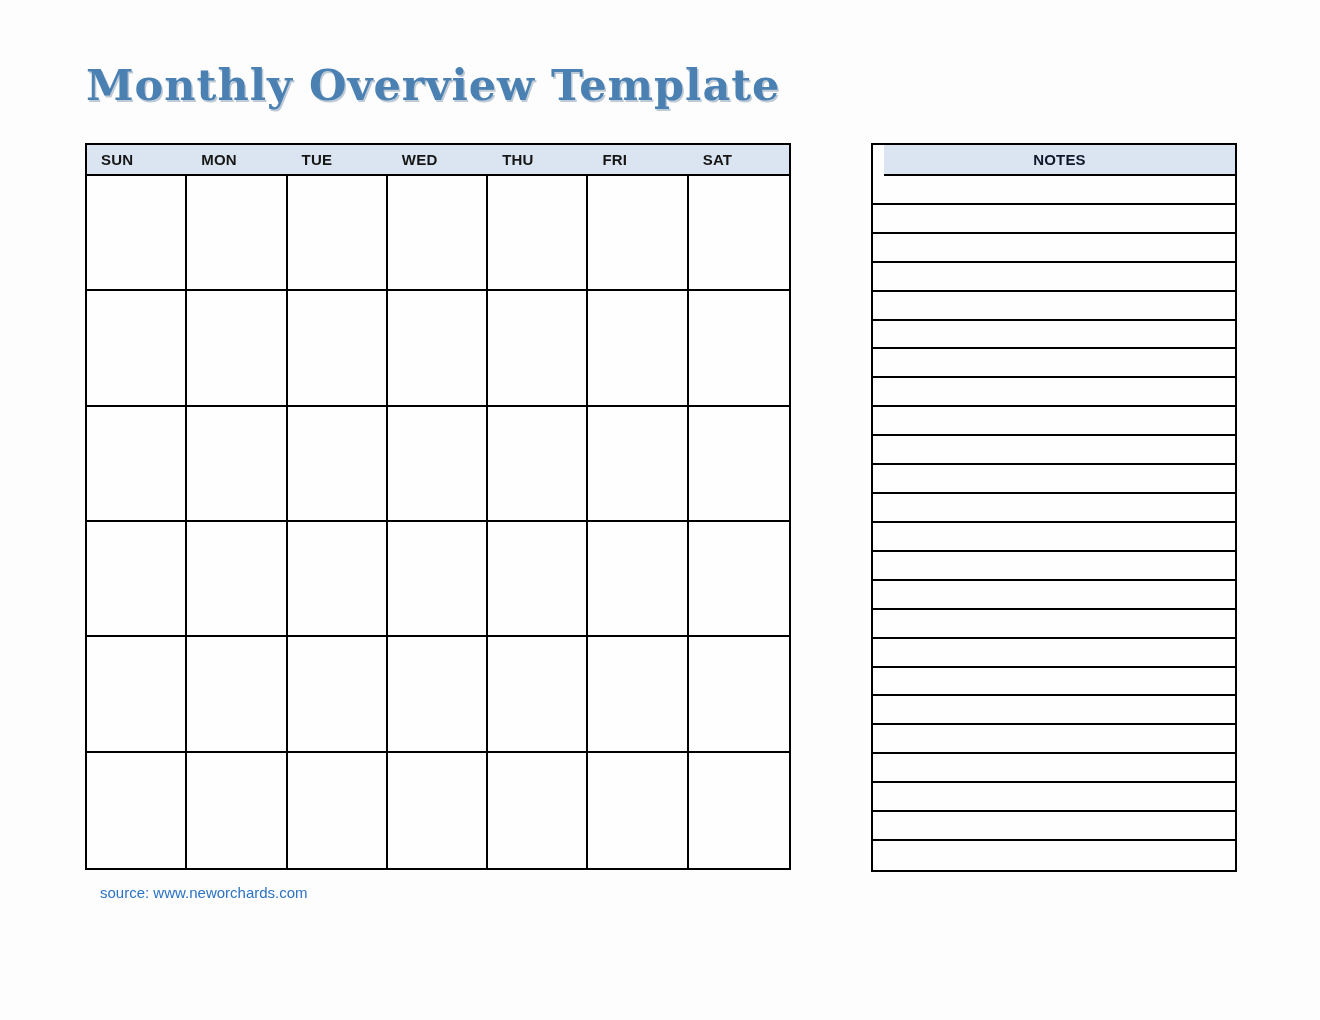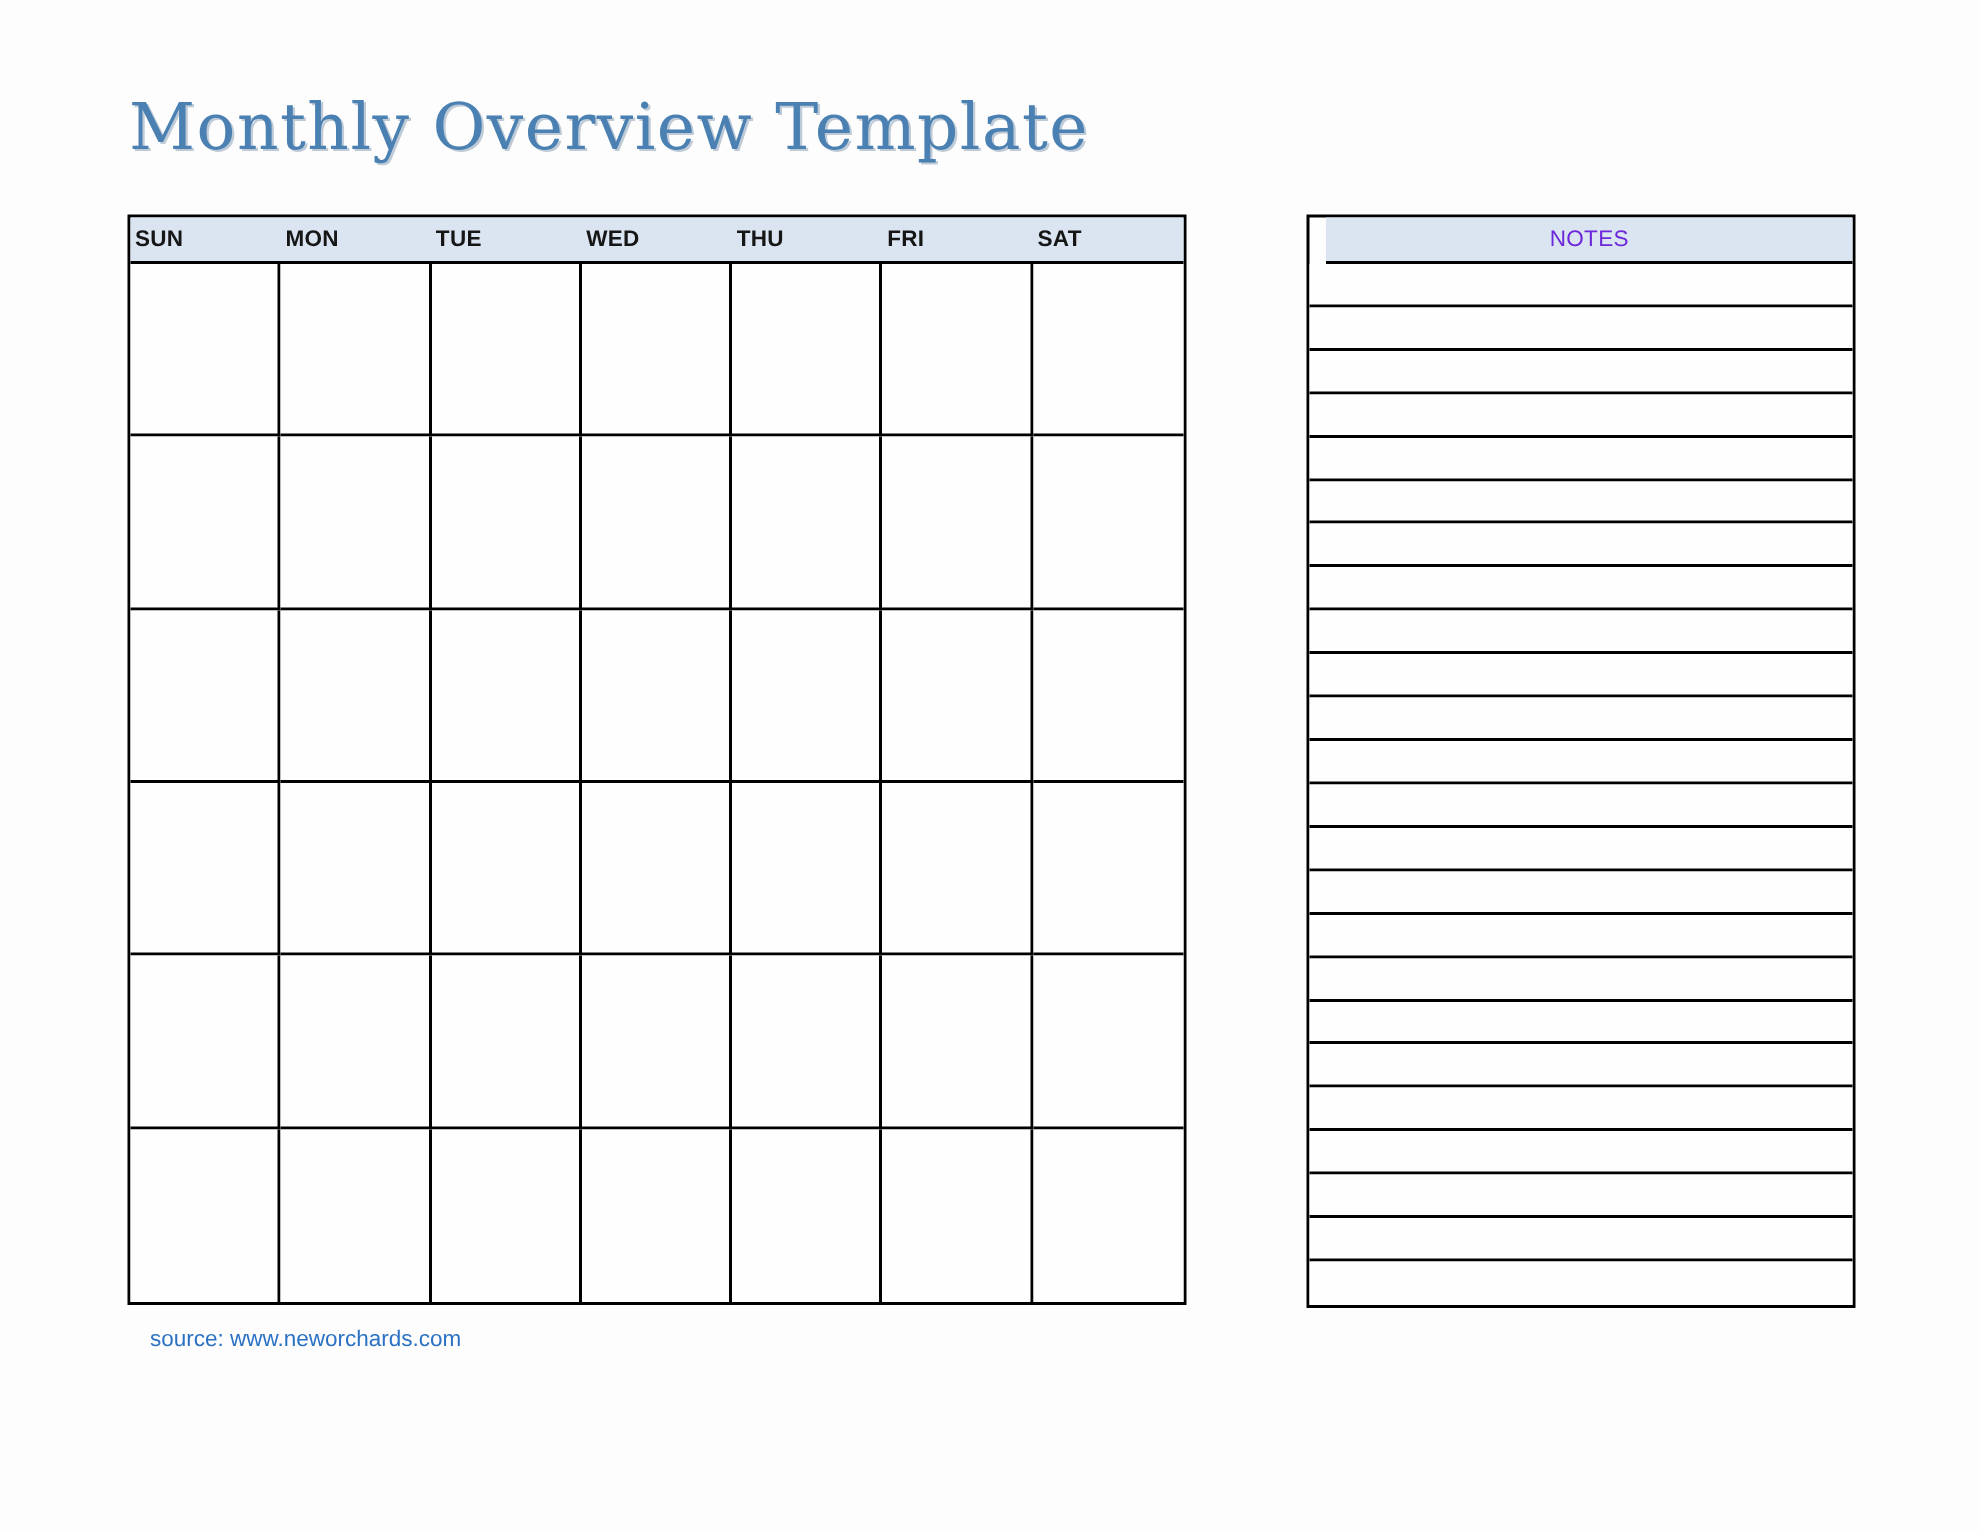"Monthly Overview Template" .title { font-weight: normal -> bold }
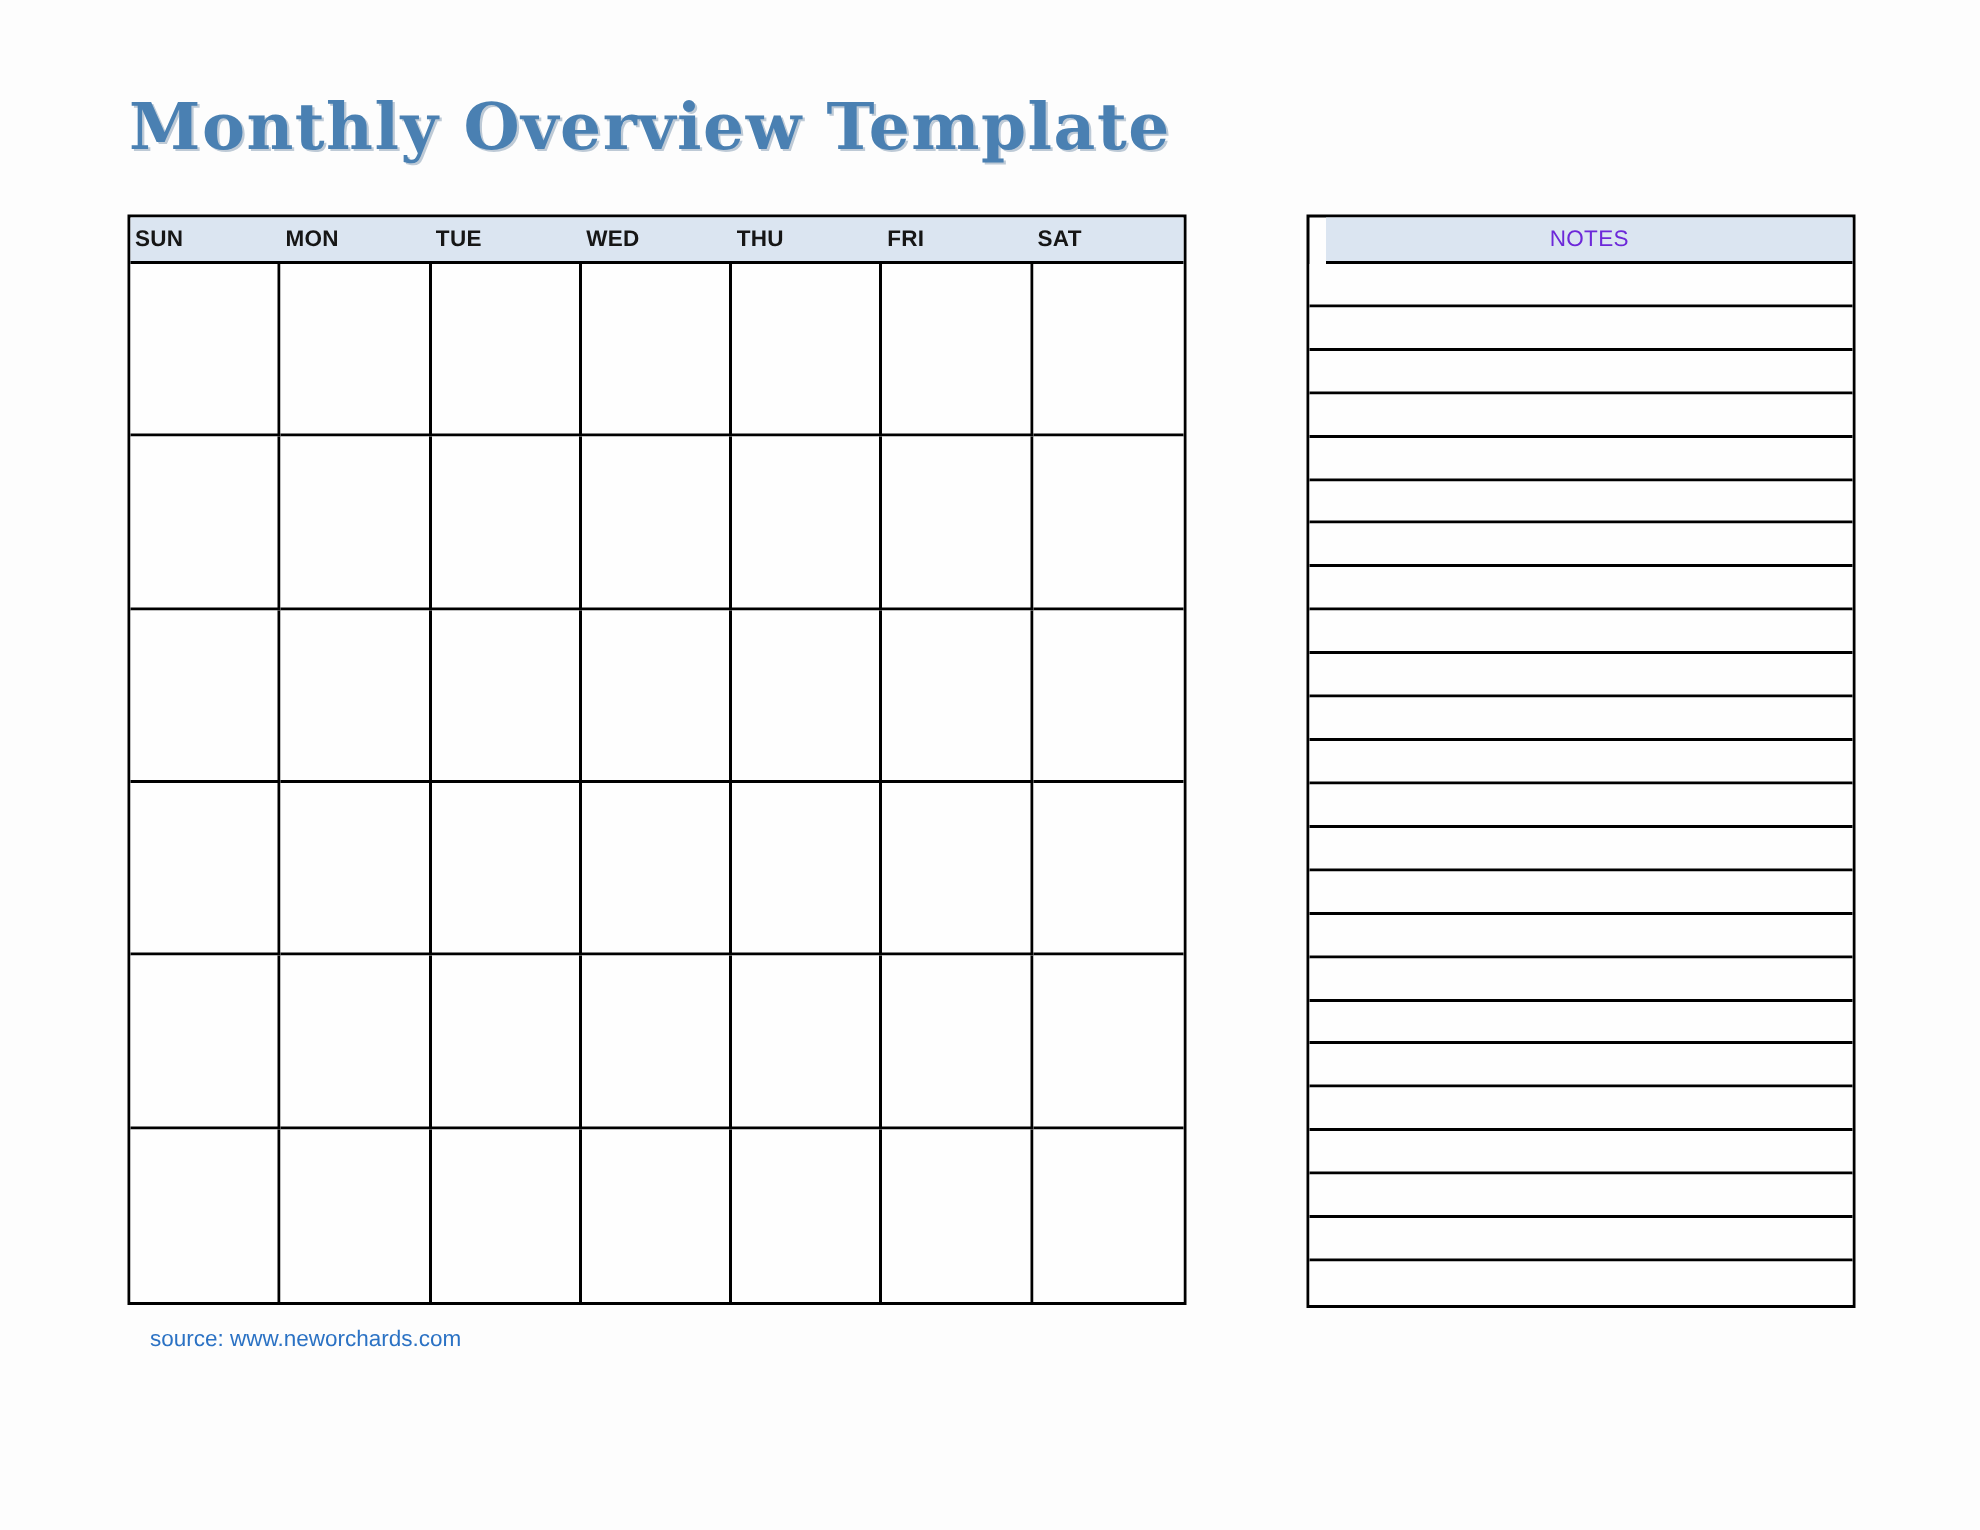"SUN" .cal-head-cell { padding-left: 3px -> 14px }
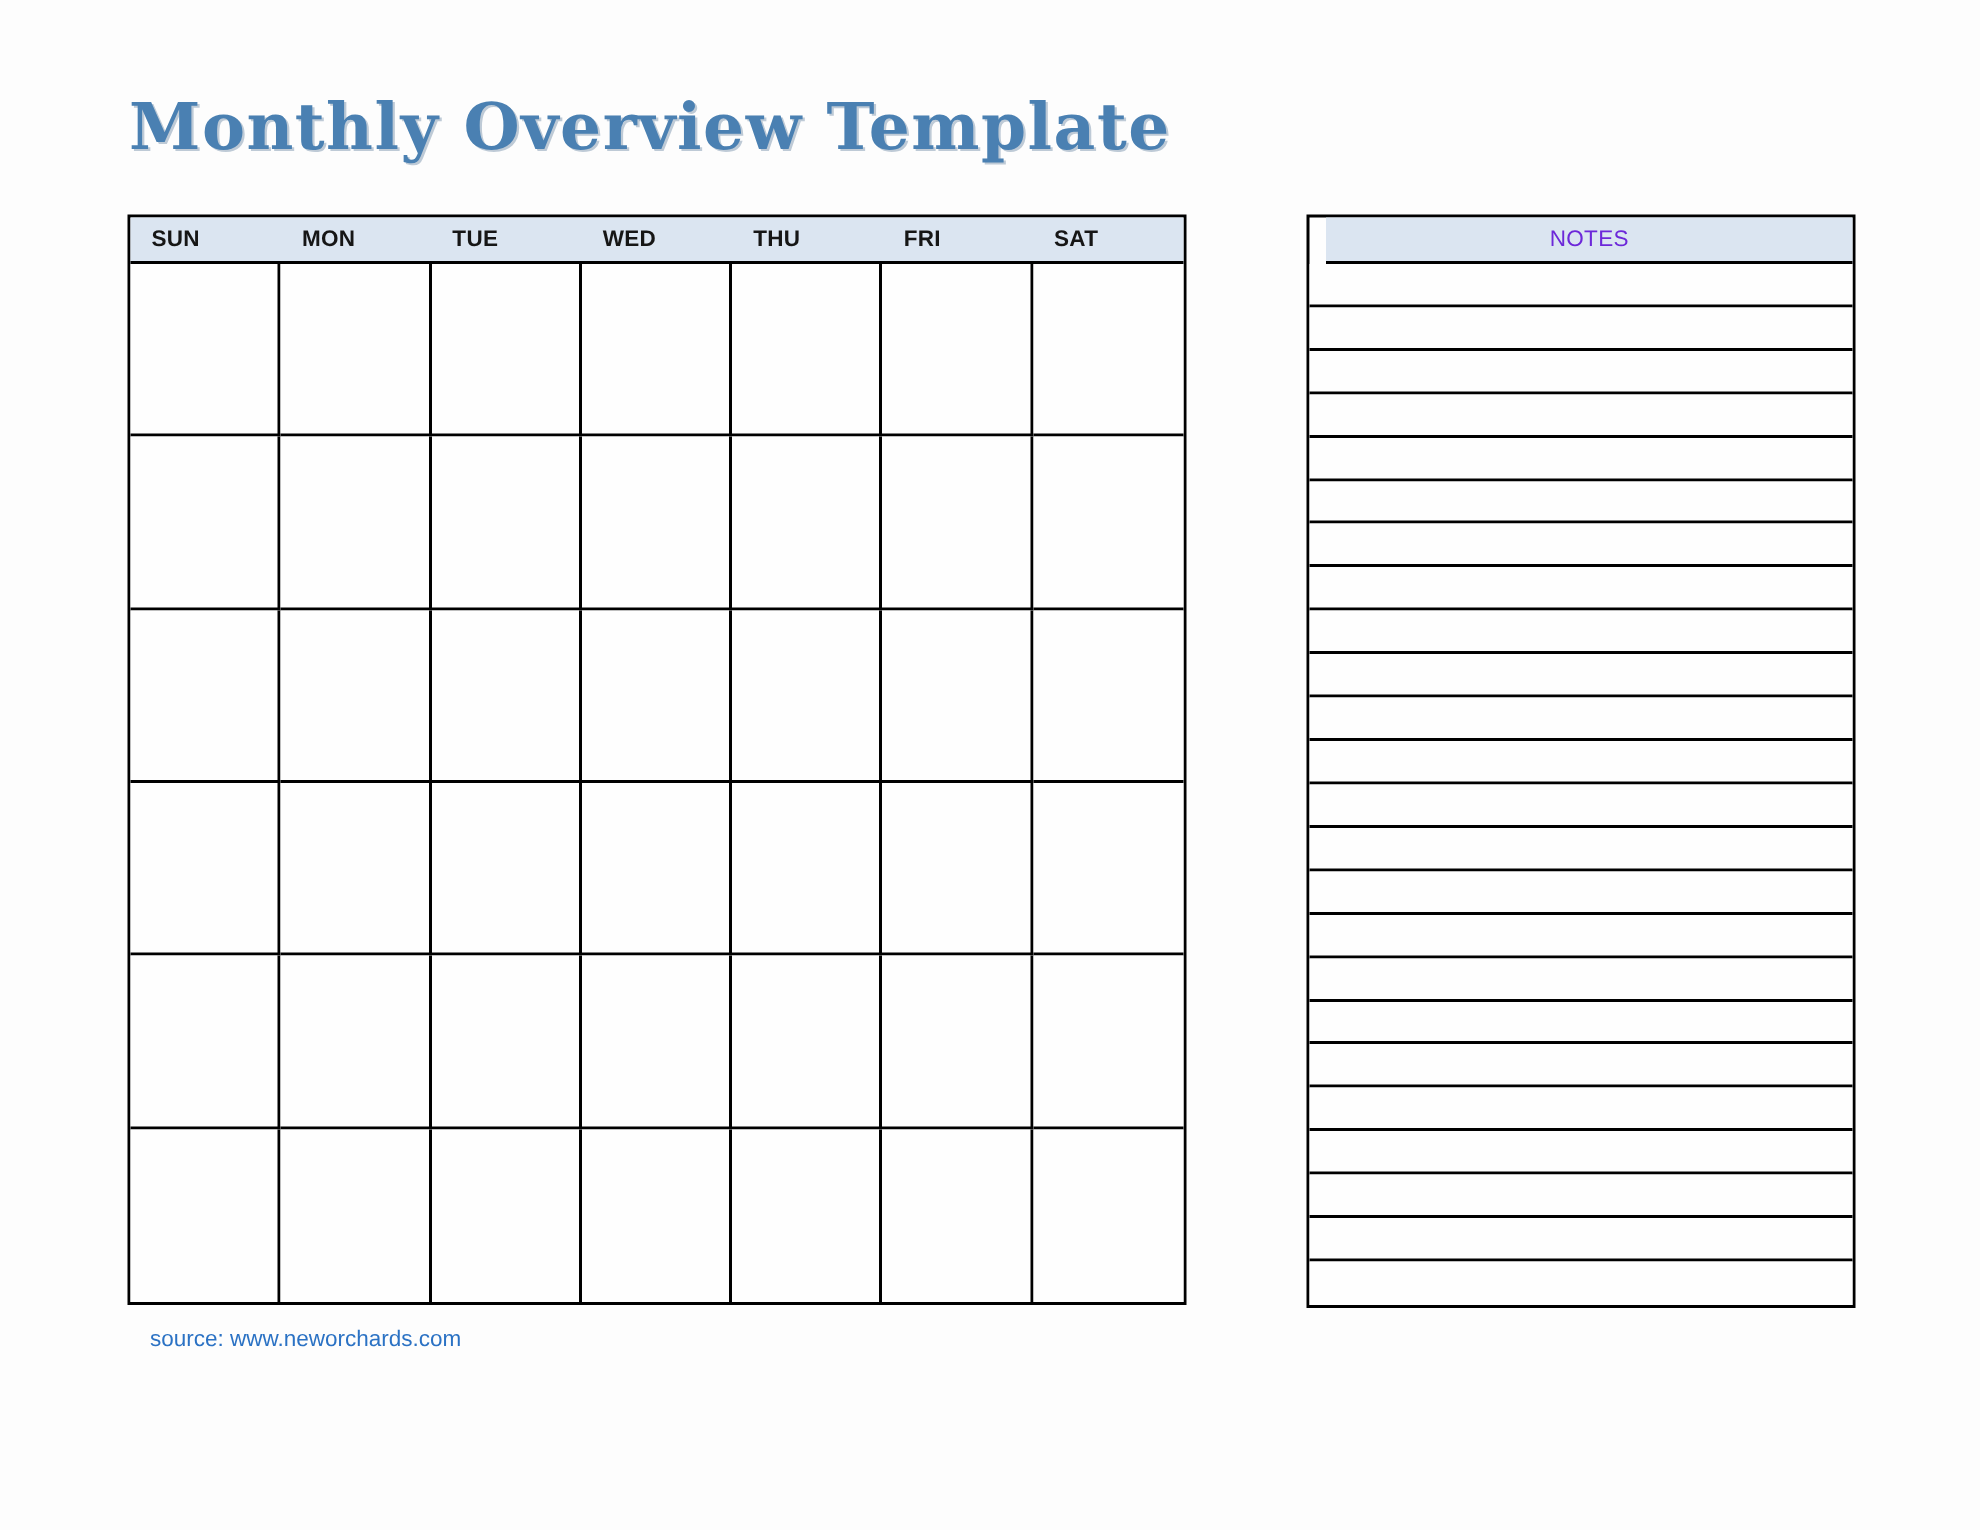"NOTES" .notes-header { color: #6d28d9 -> #0f172a; font-weight: normal -> bold }
